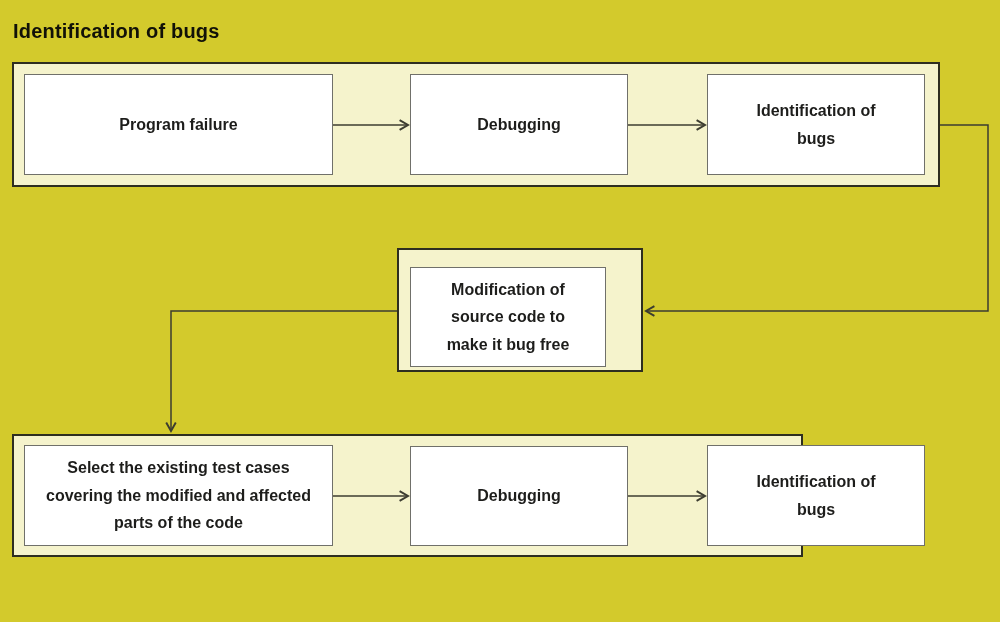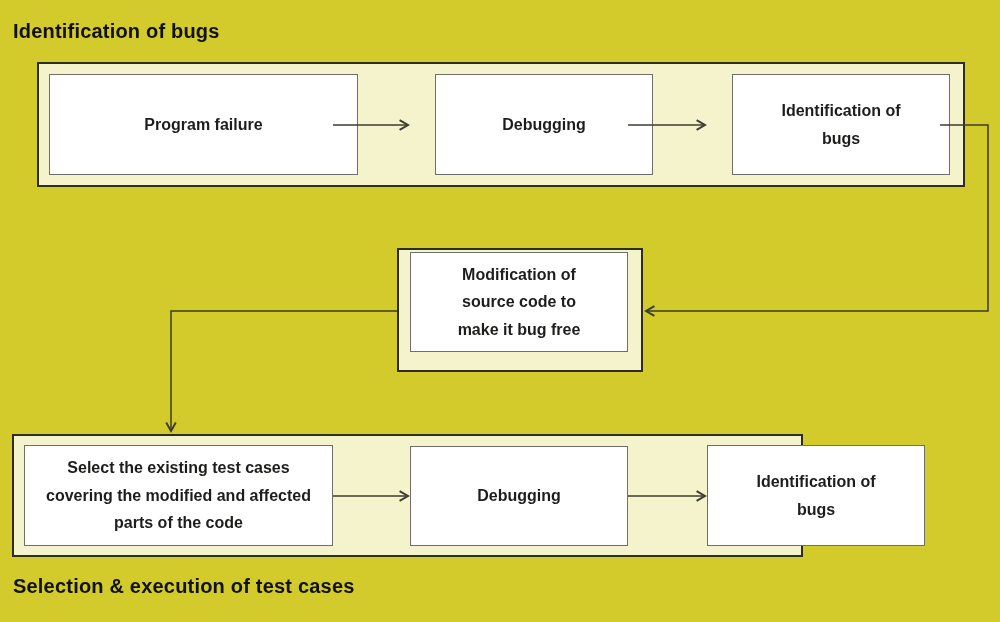"Program failure" .band-top { margin-left: 25px -> none }
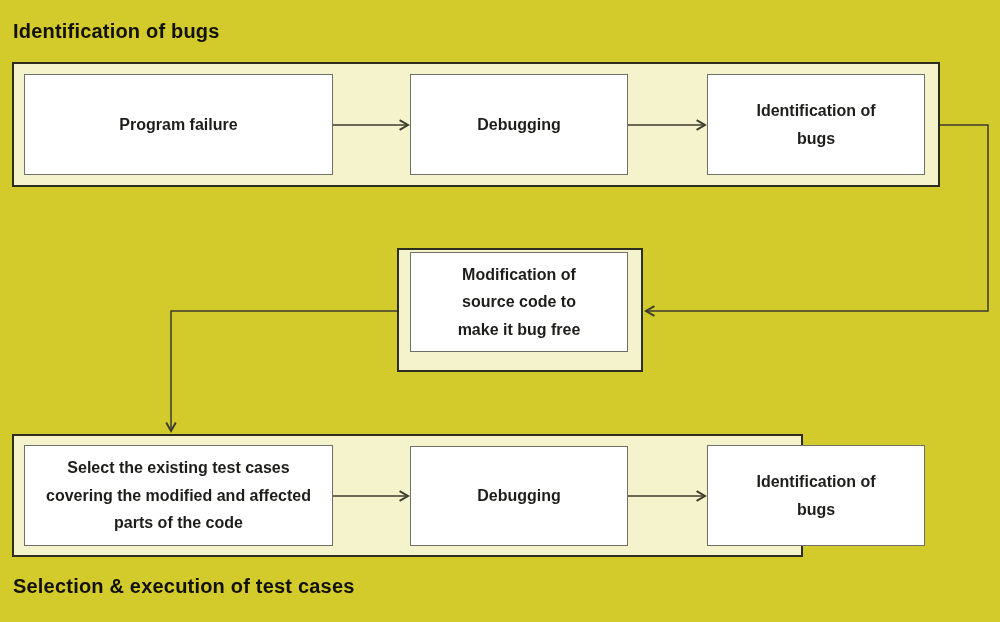"Modification of source code to" .frame-middle .node-mid { top: 2px -> 17px; width: 218px -> 196px }
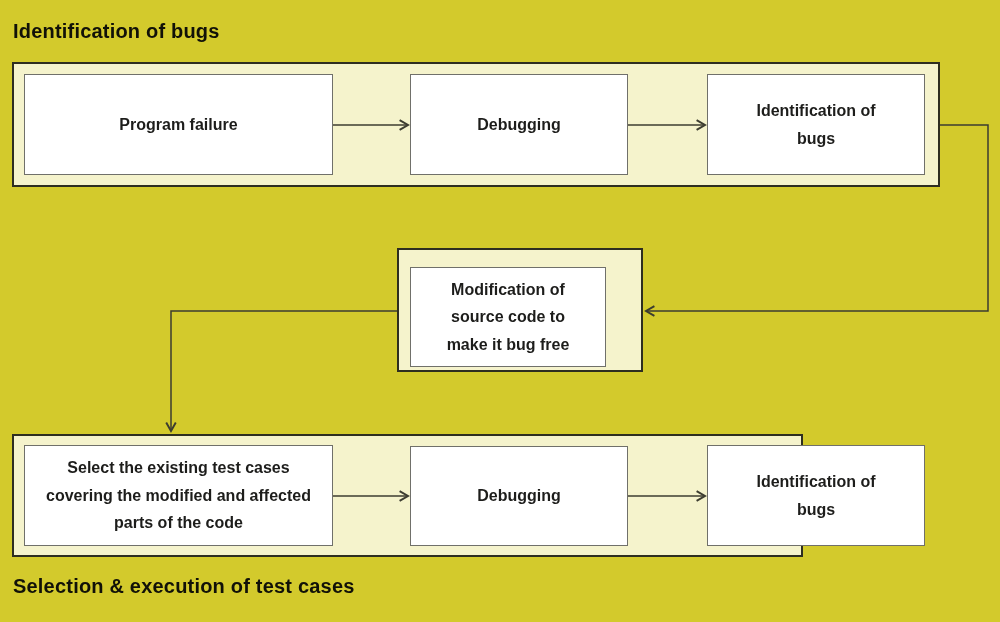"Selection & execution of test" div.section-title { html: <div>Selection &amp; execution of test cases</div> -> none }
